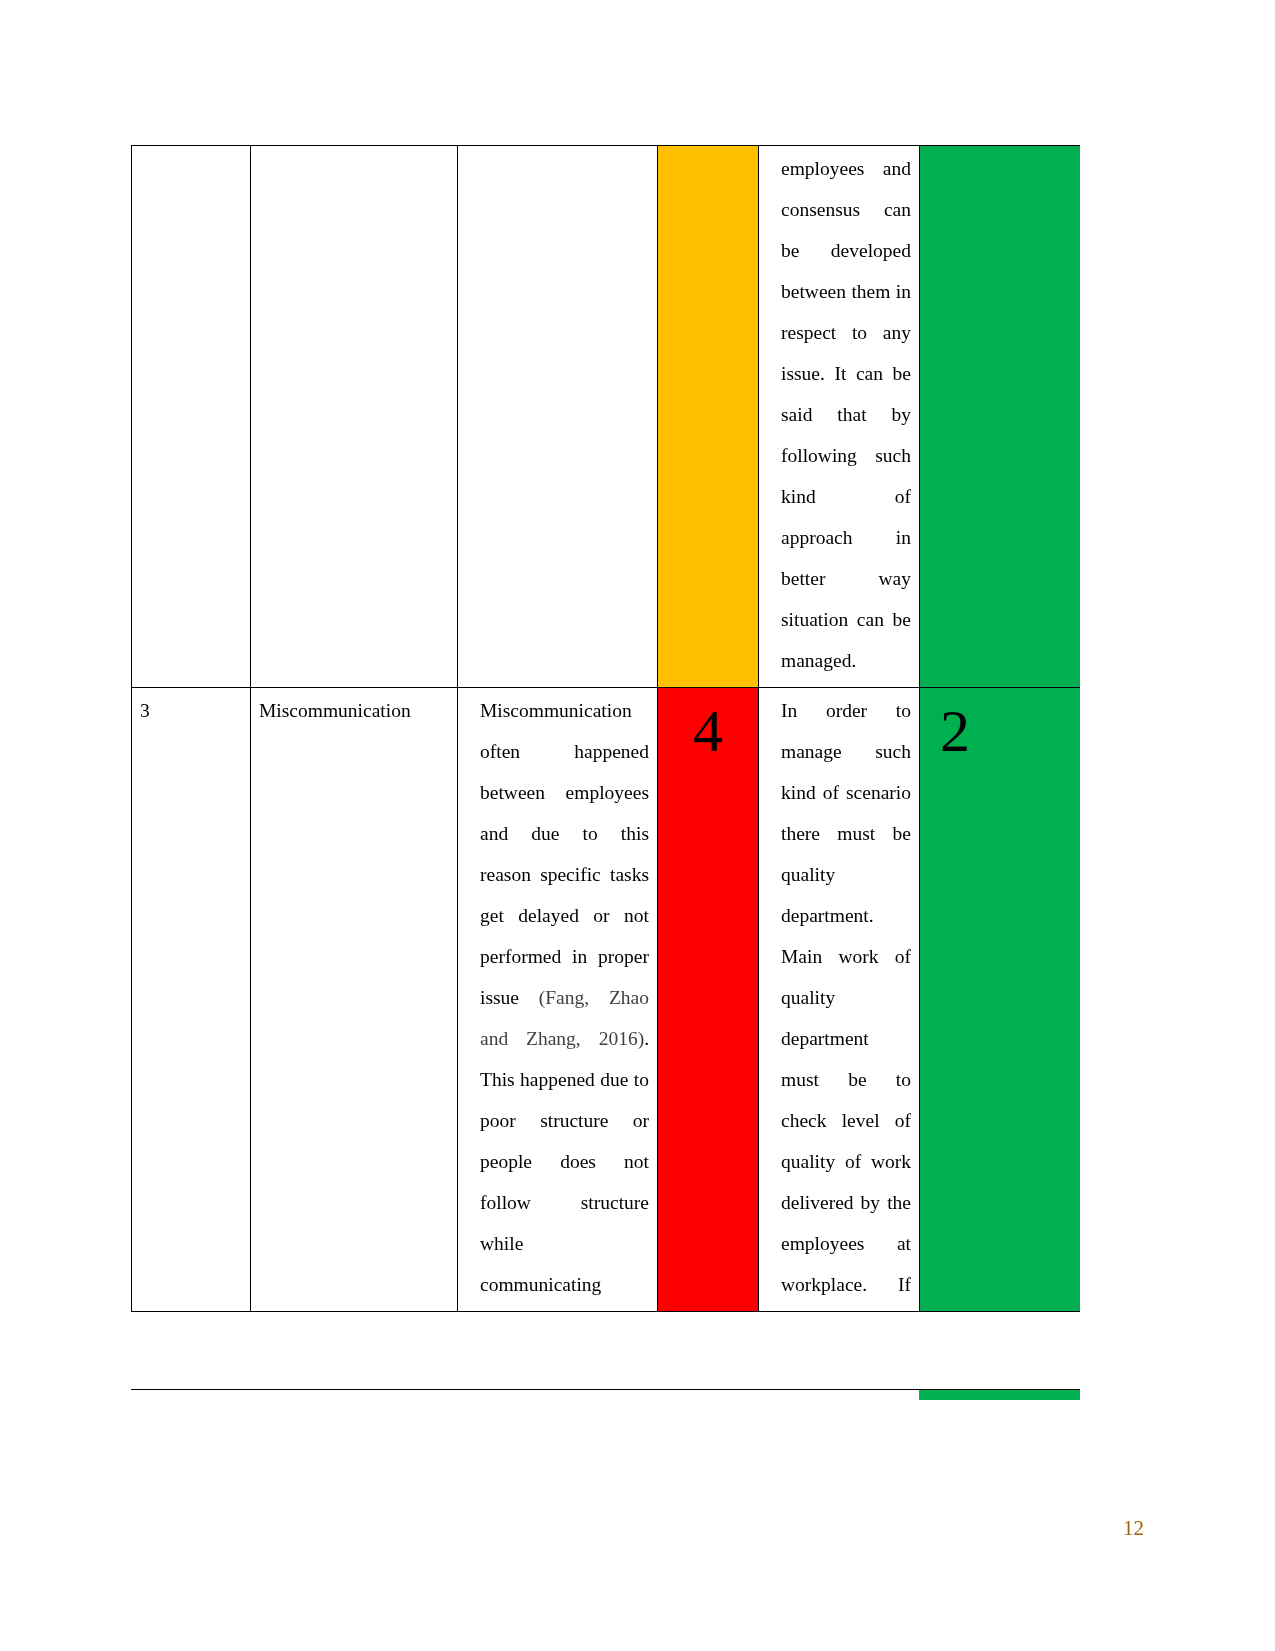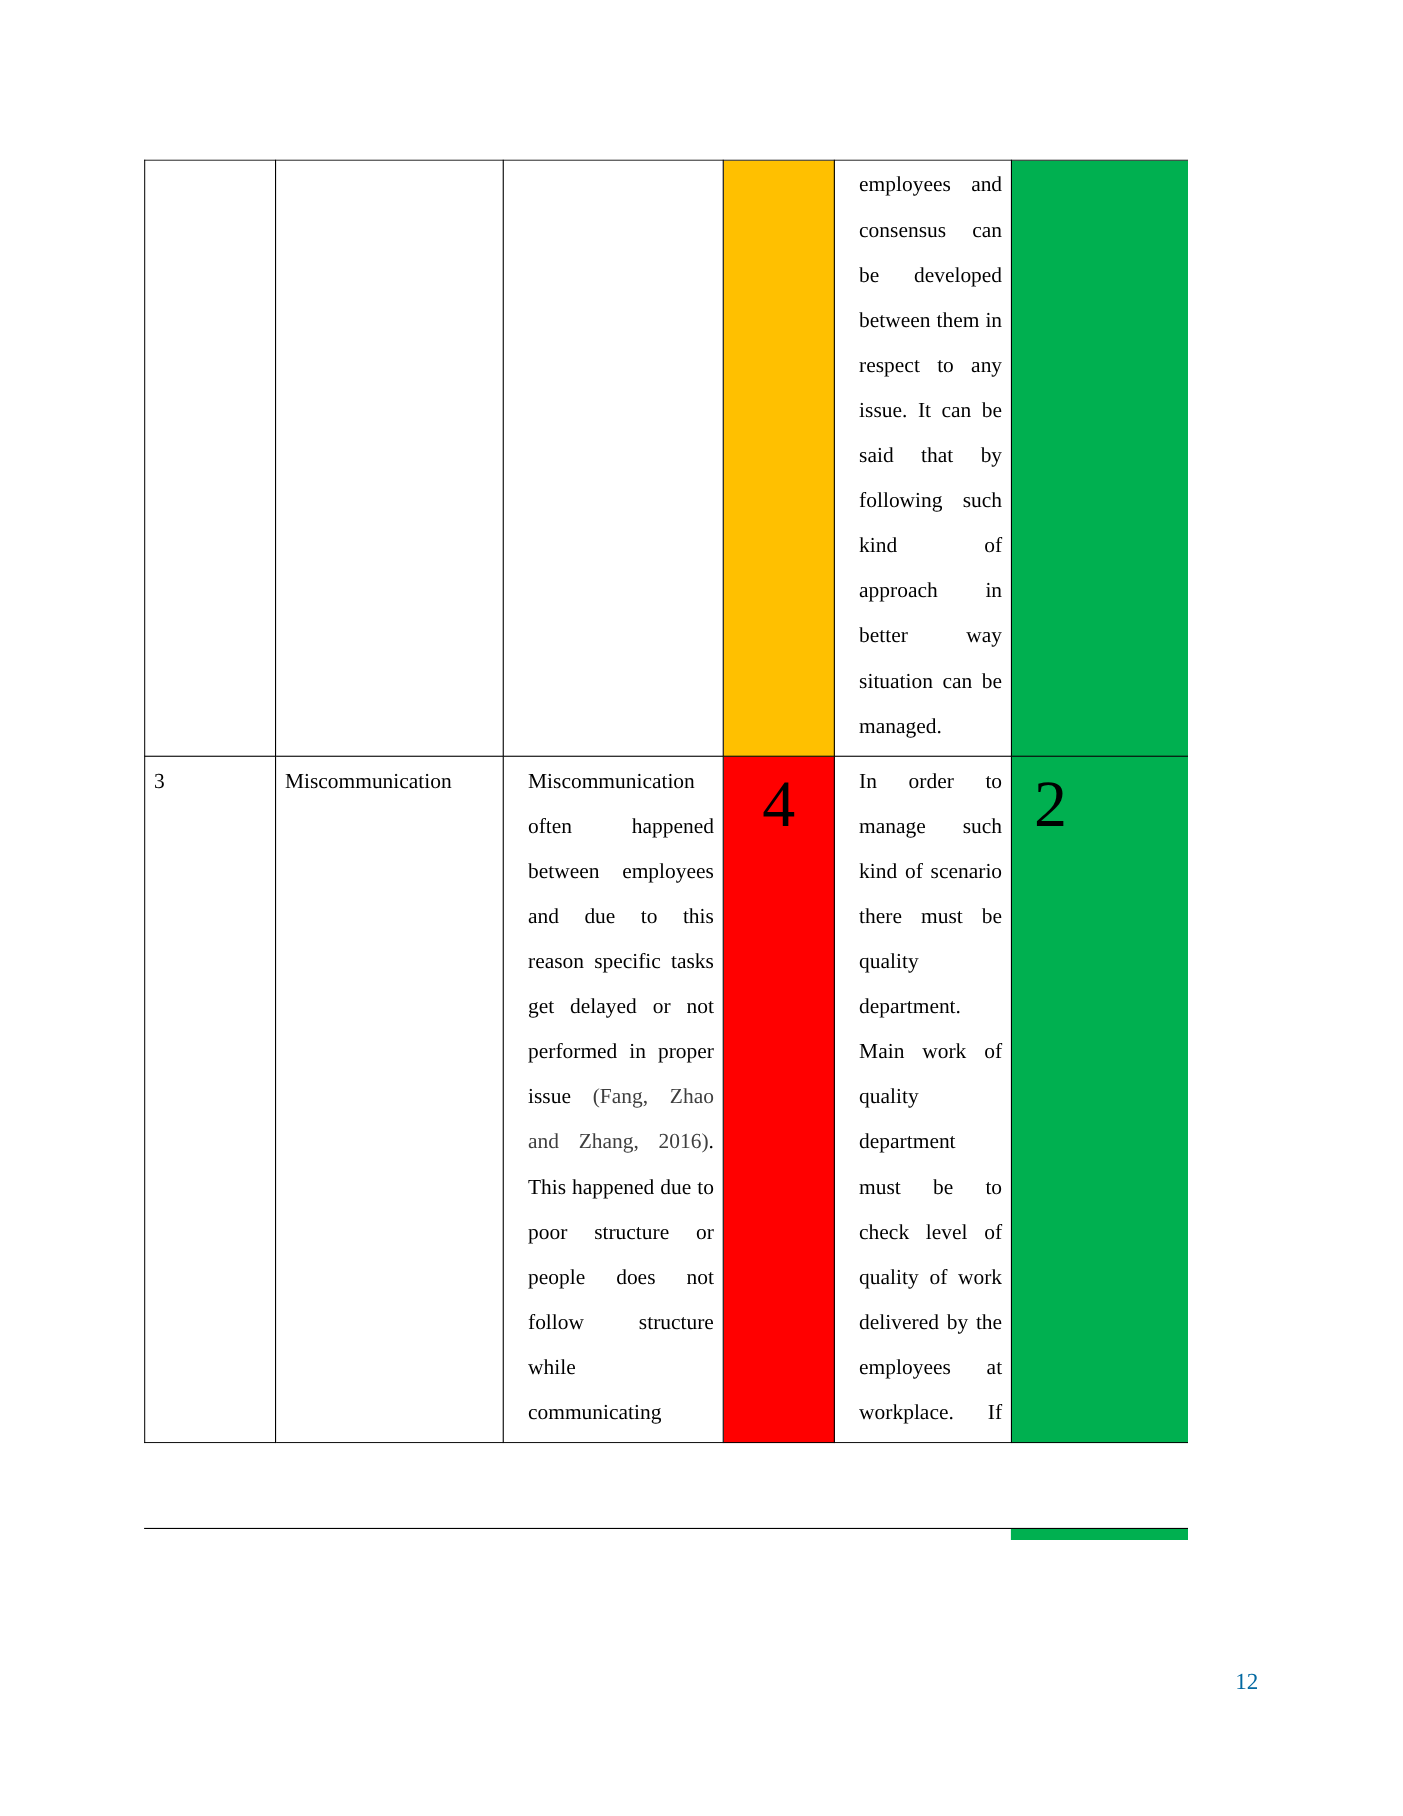"12" .page-number { color: #0369a1 -> #a16207 }
